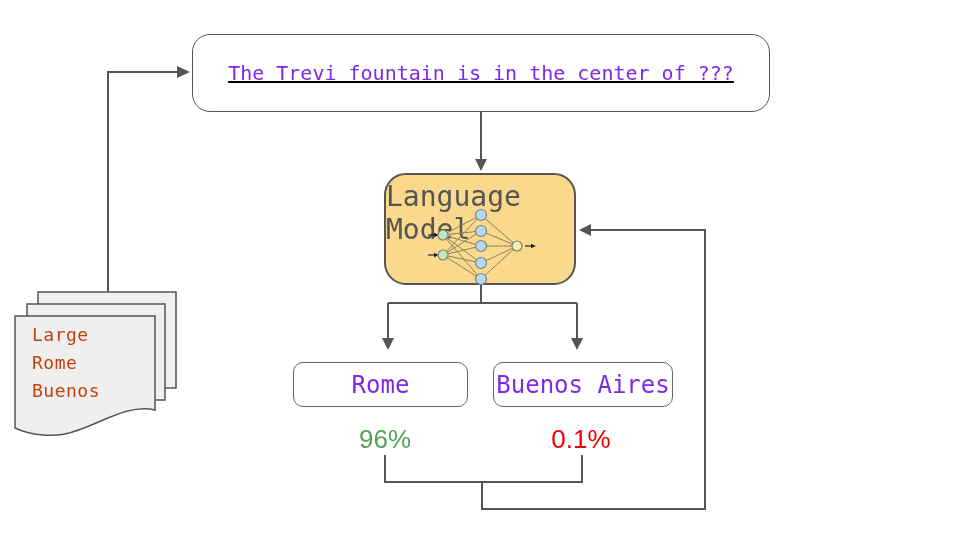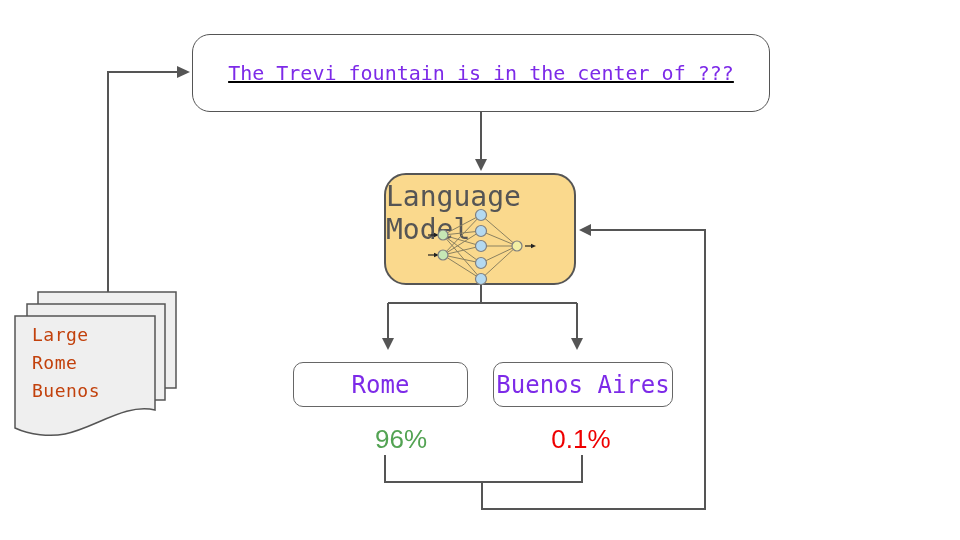"96%" .prob-rome { left: 311px -> 295px }
